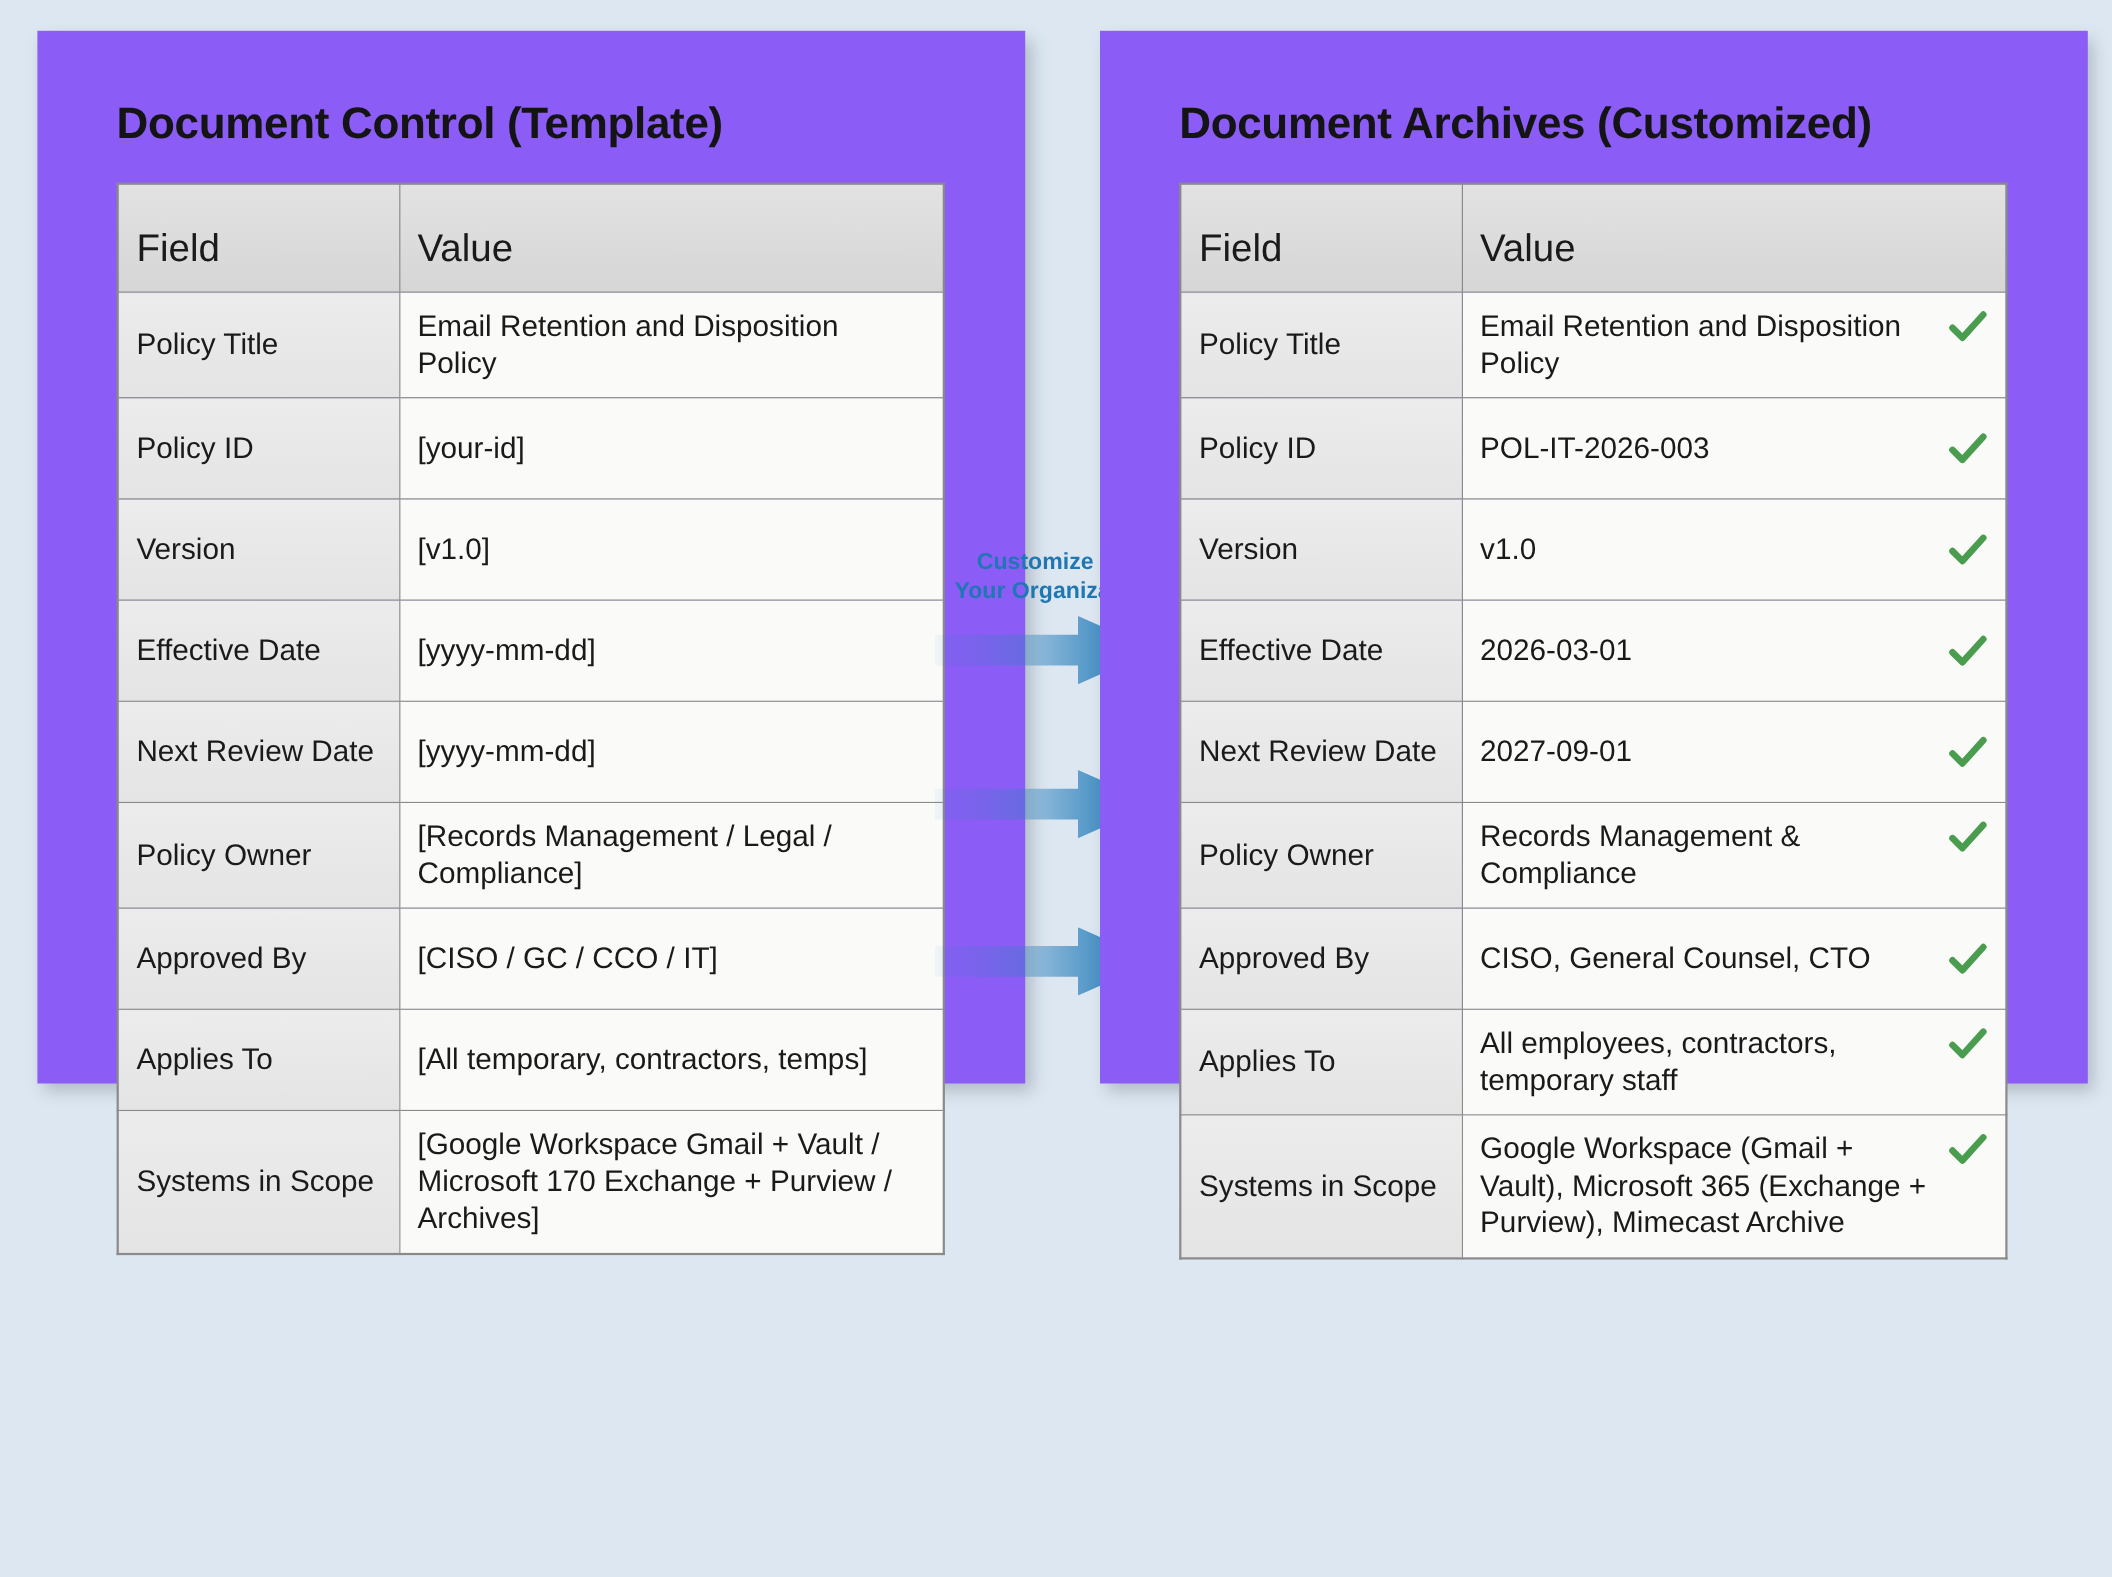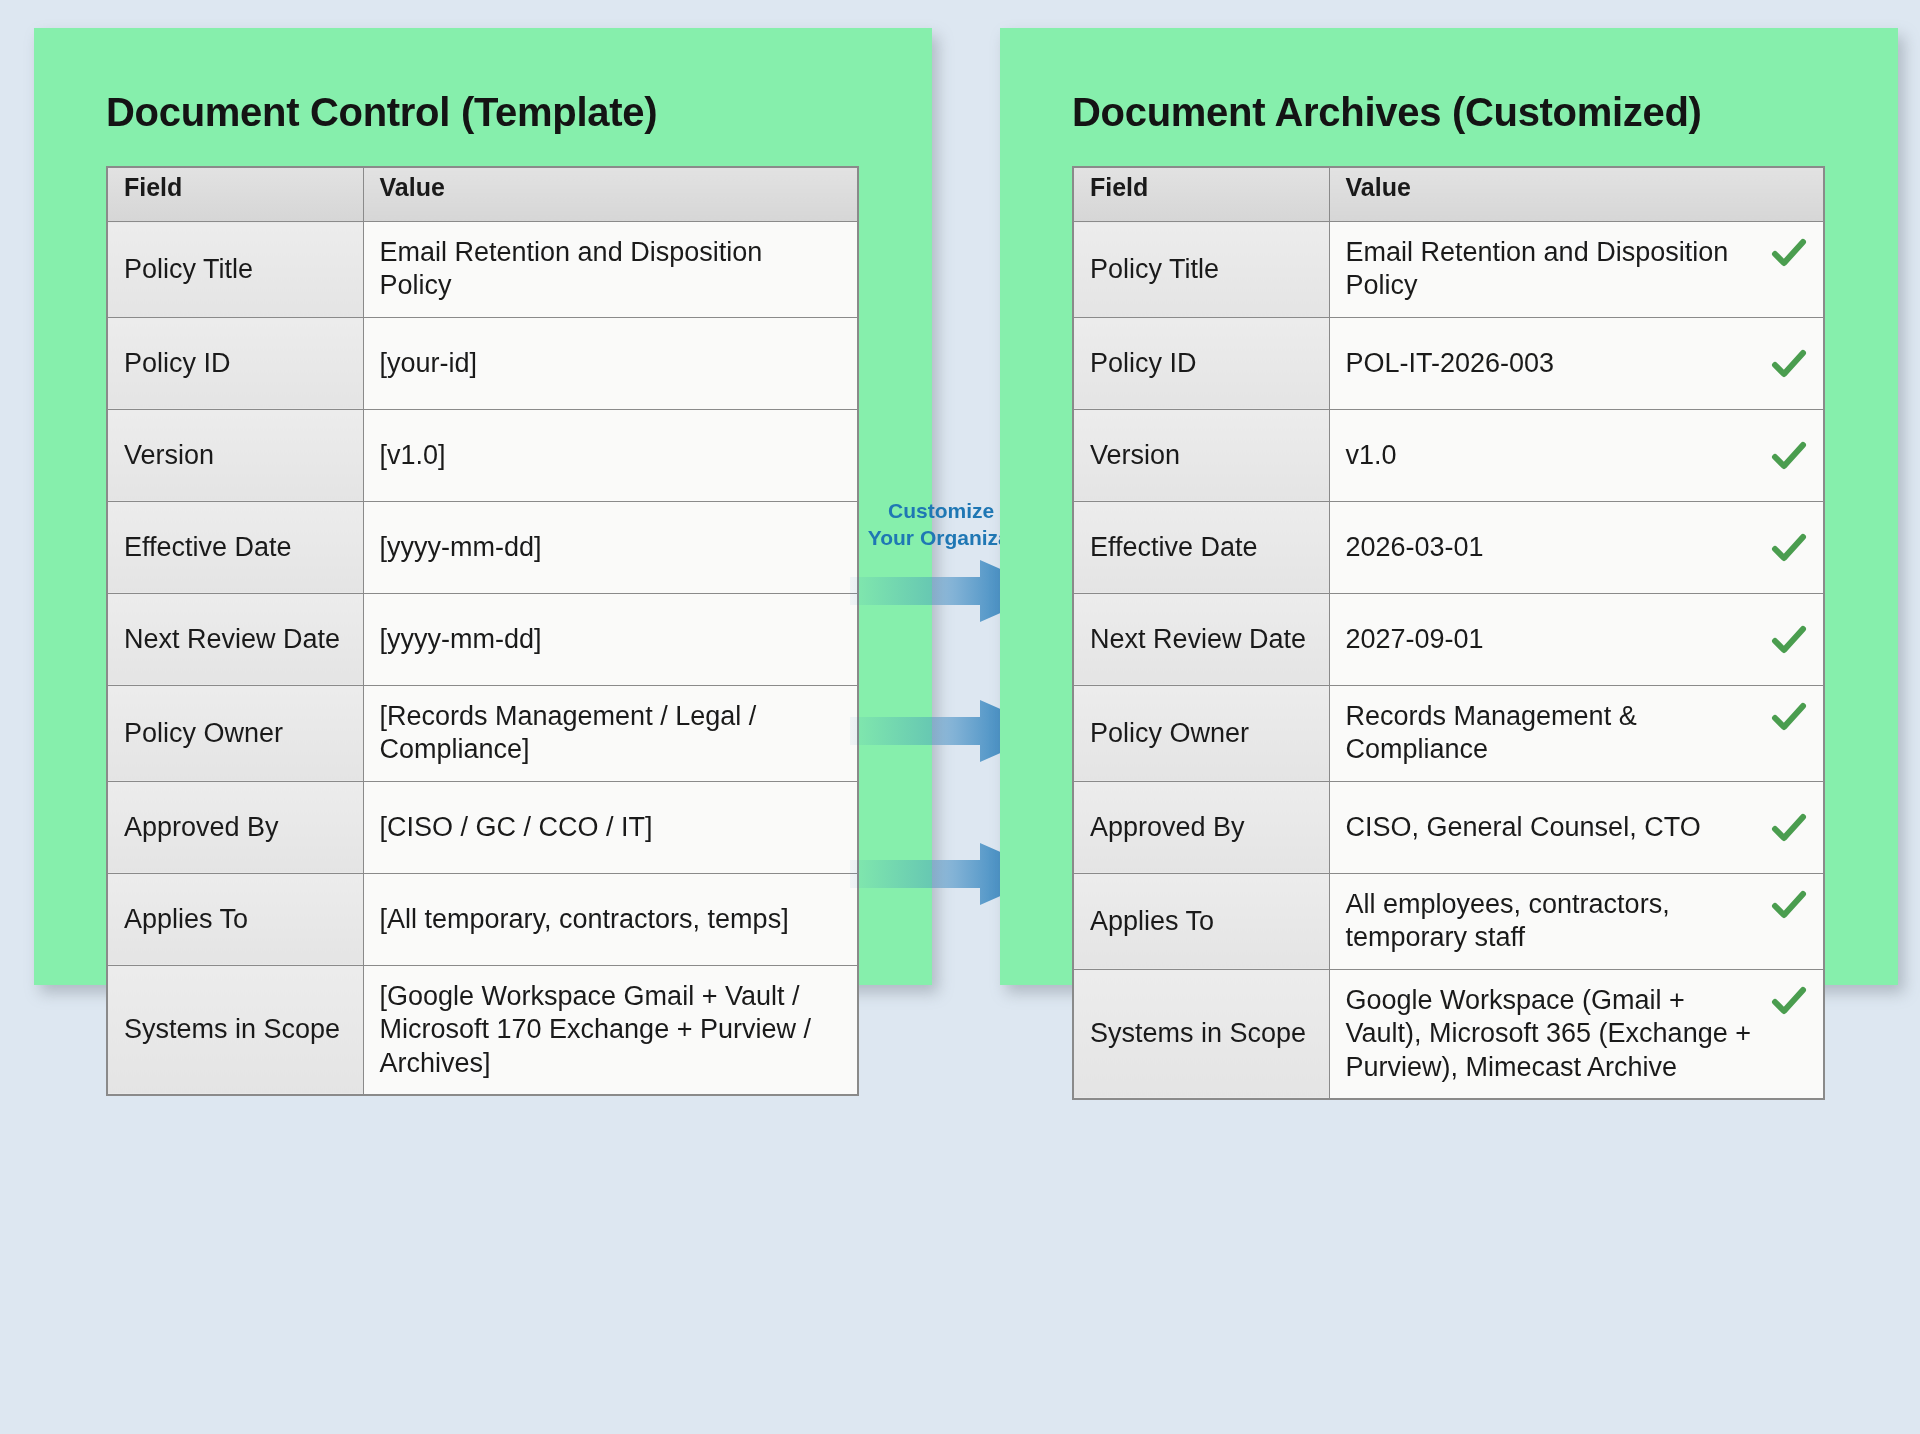"Document Control (Template)" .card { background: #86efac -> #8b5cf6 }
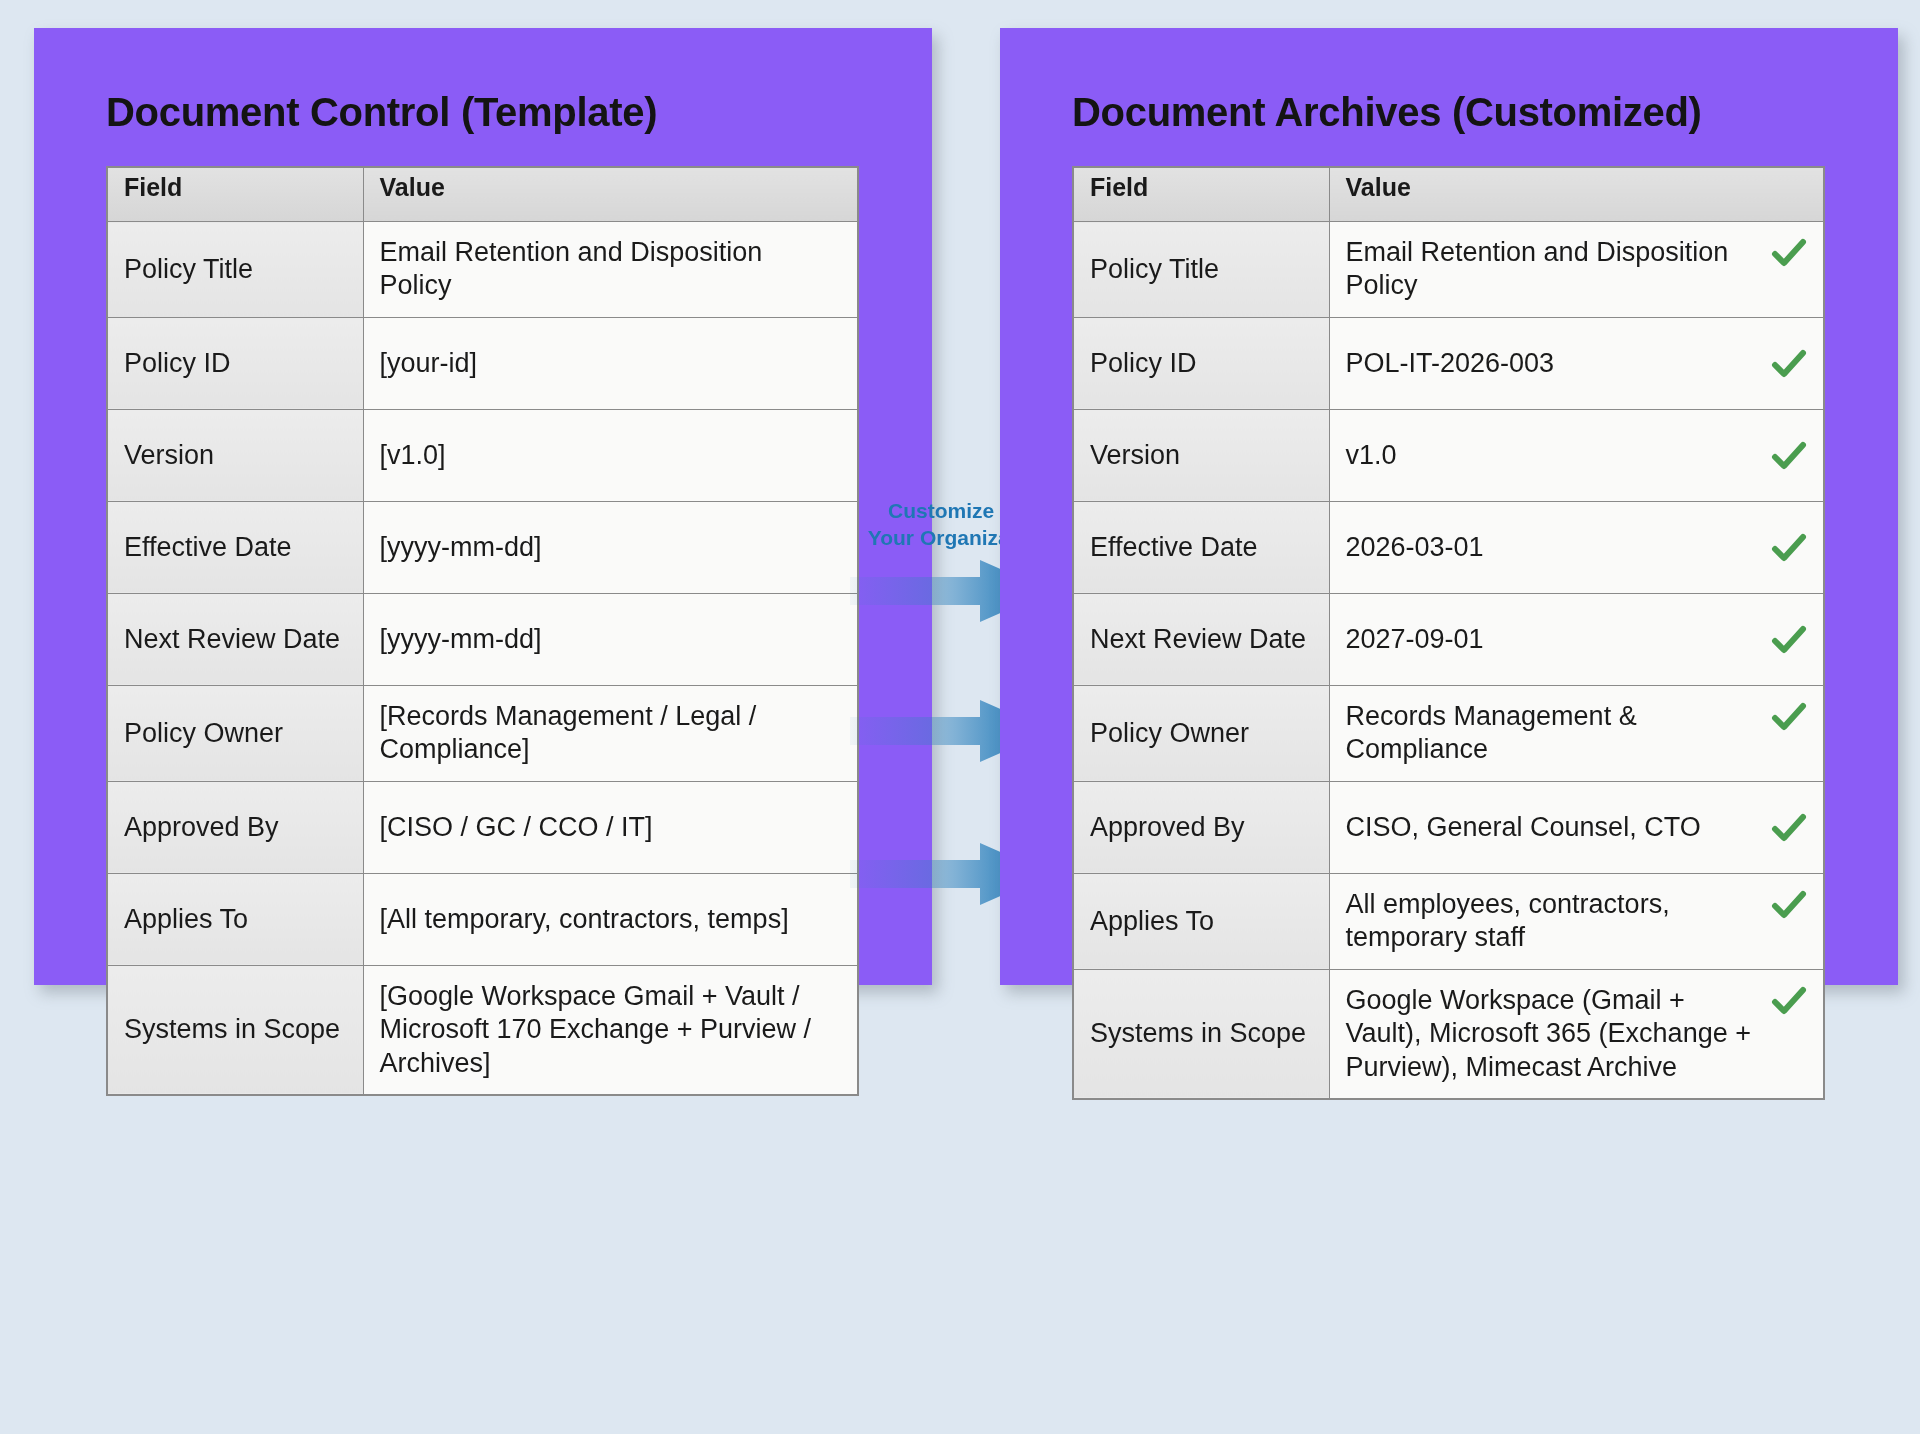"Field" .dc-table thead th { font-size: 25px -> 35px; font-weight: bold -> normal; padding-top: 4px -> 36px }
